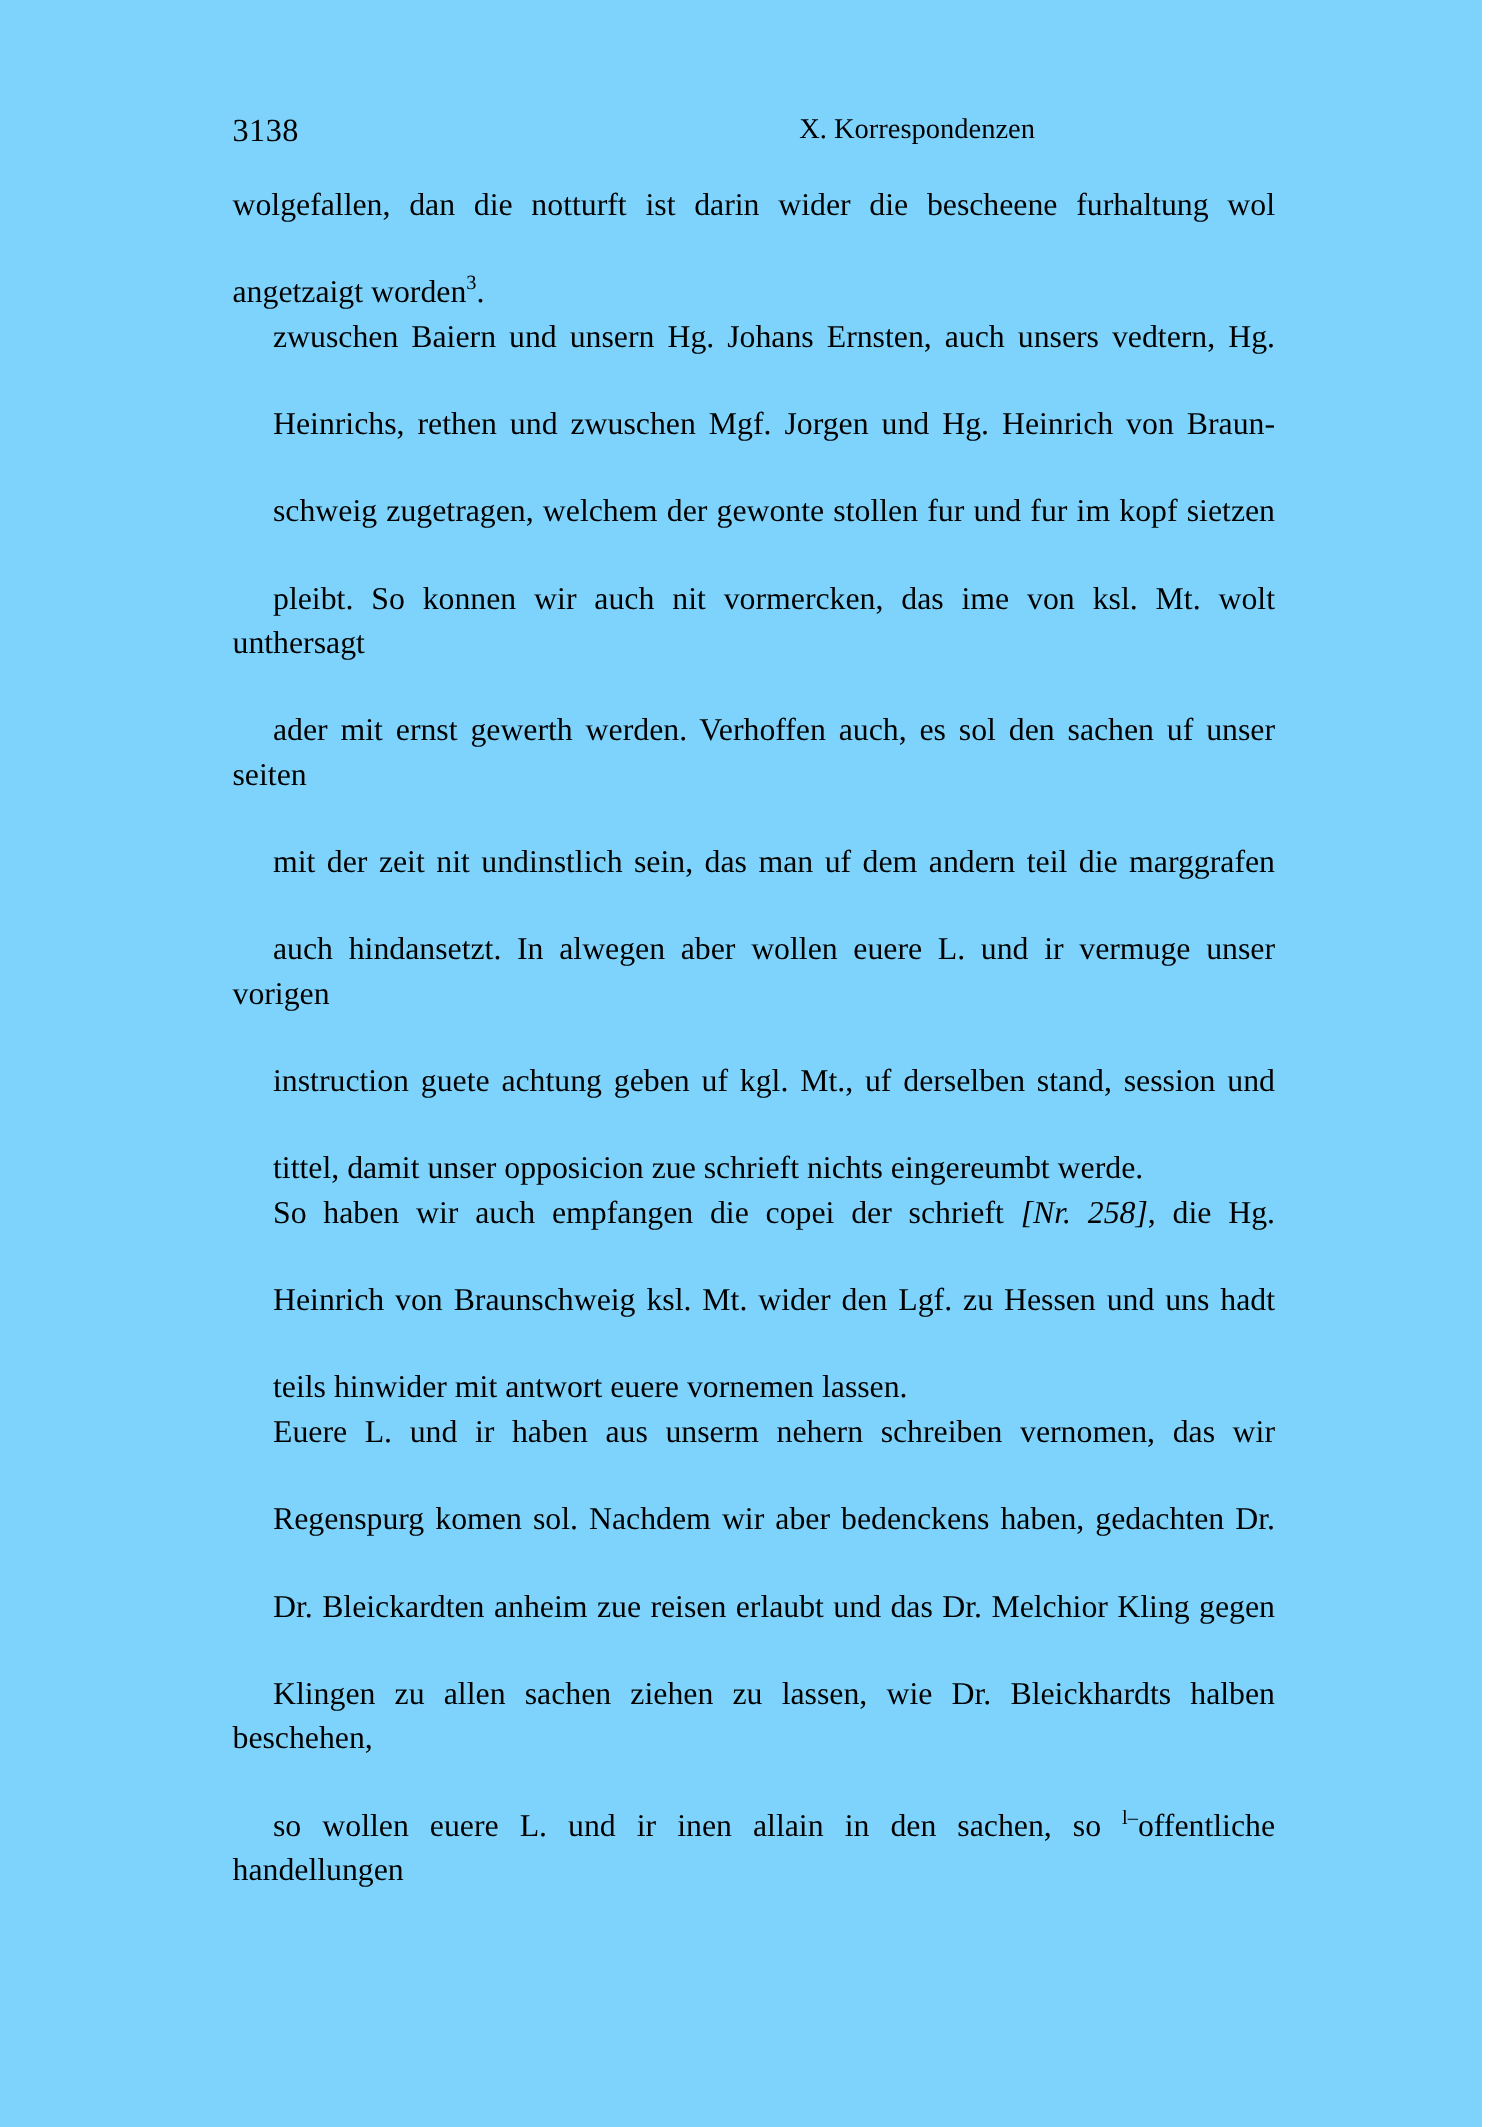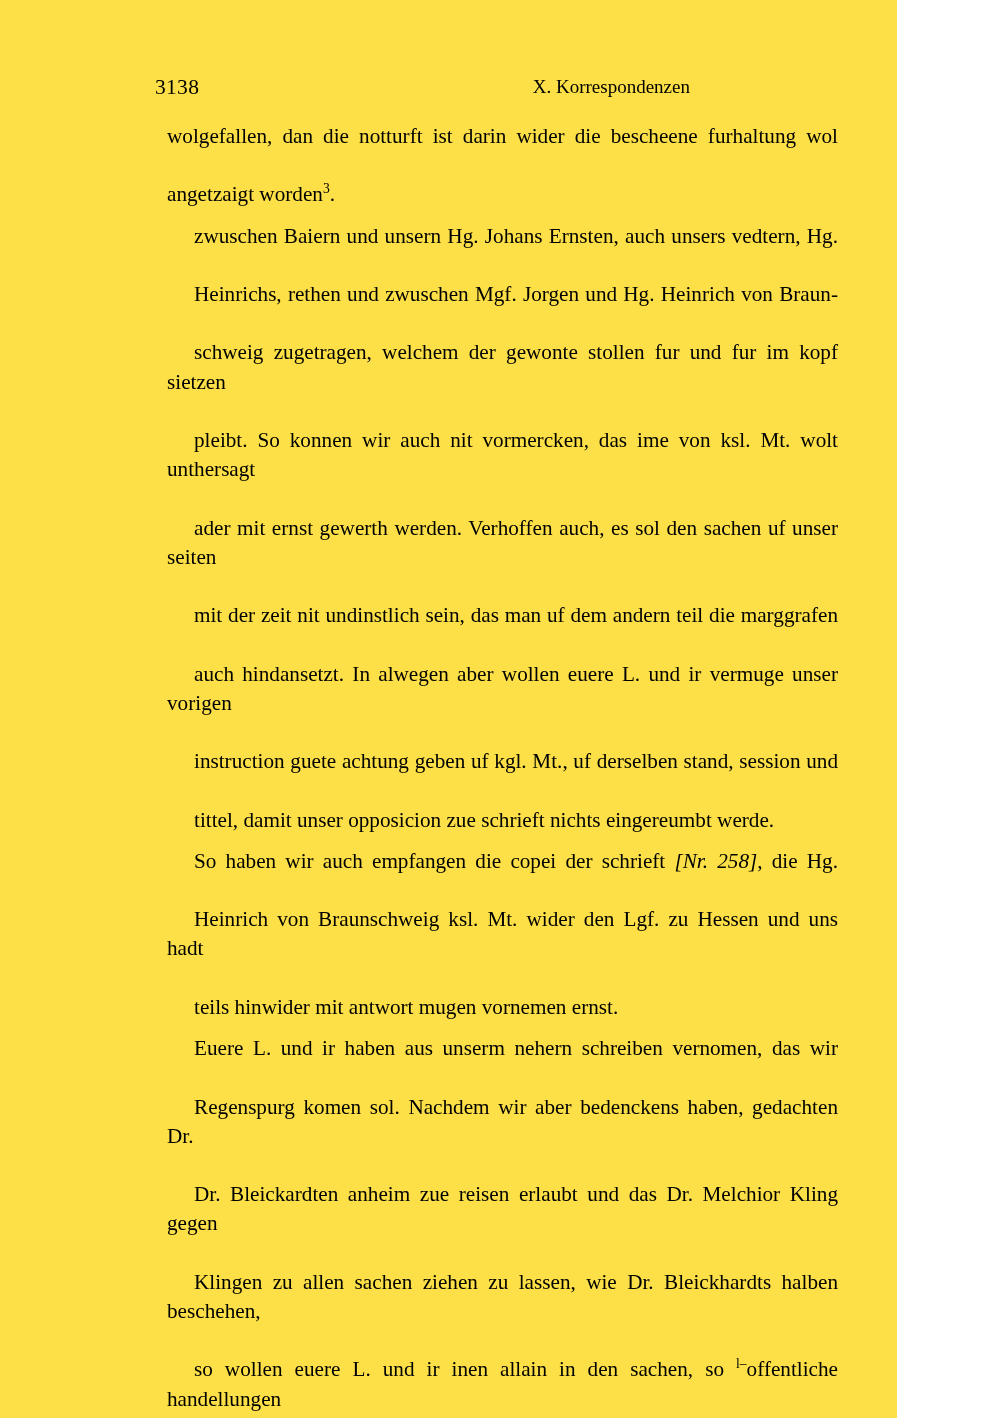"3138" .page { background: #fde047 -> #7dd3fc; width: 897px -> 988px }
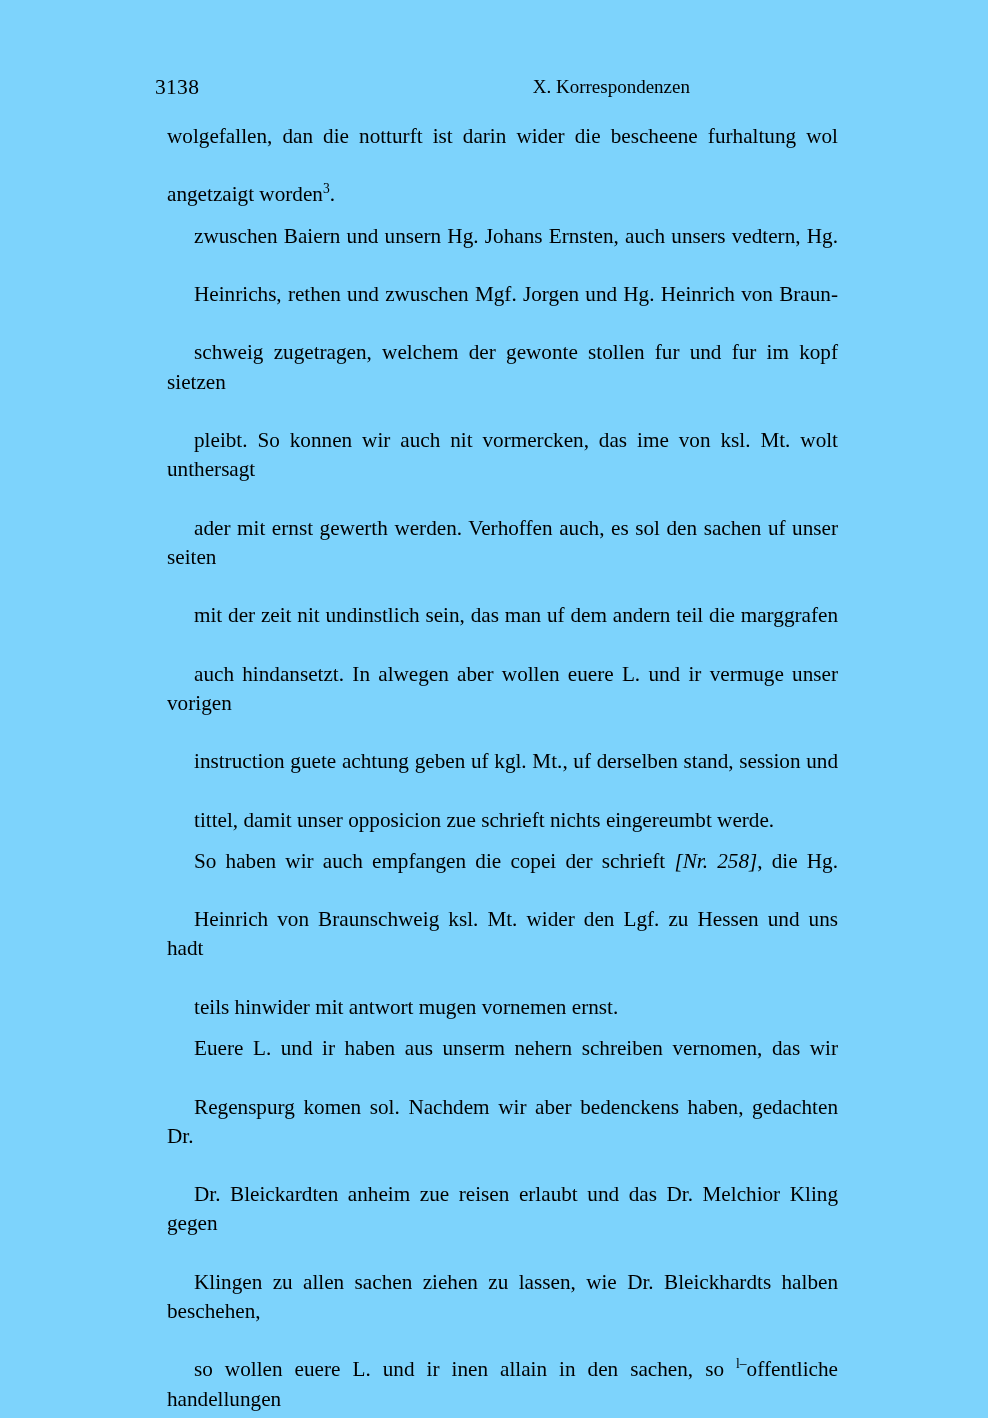"wolgefallen, dan die notturft ist" .body-block p { margin: 12px -> 0 }
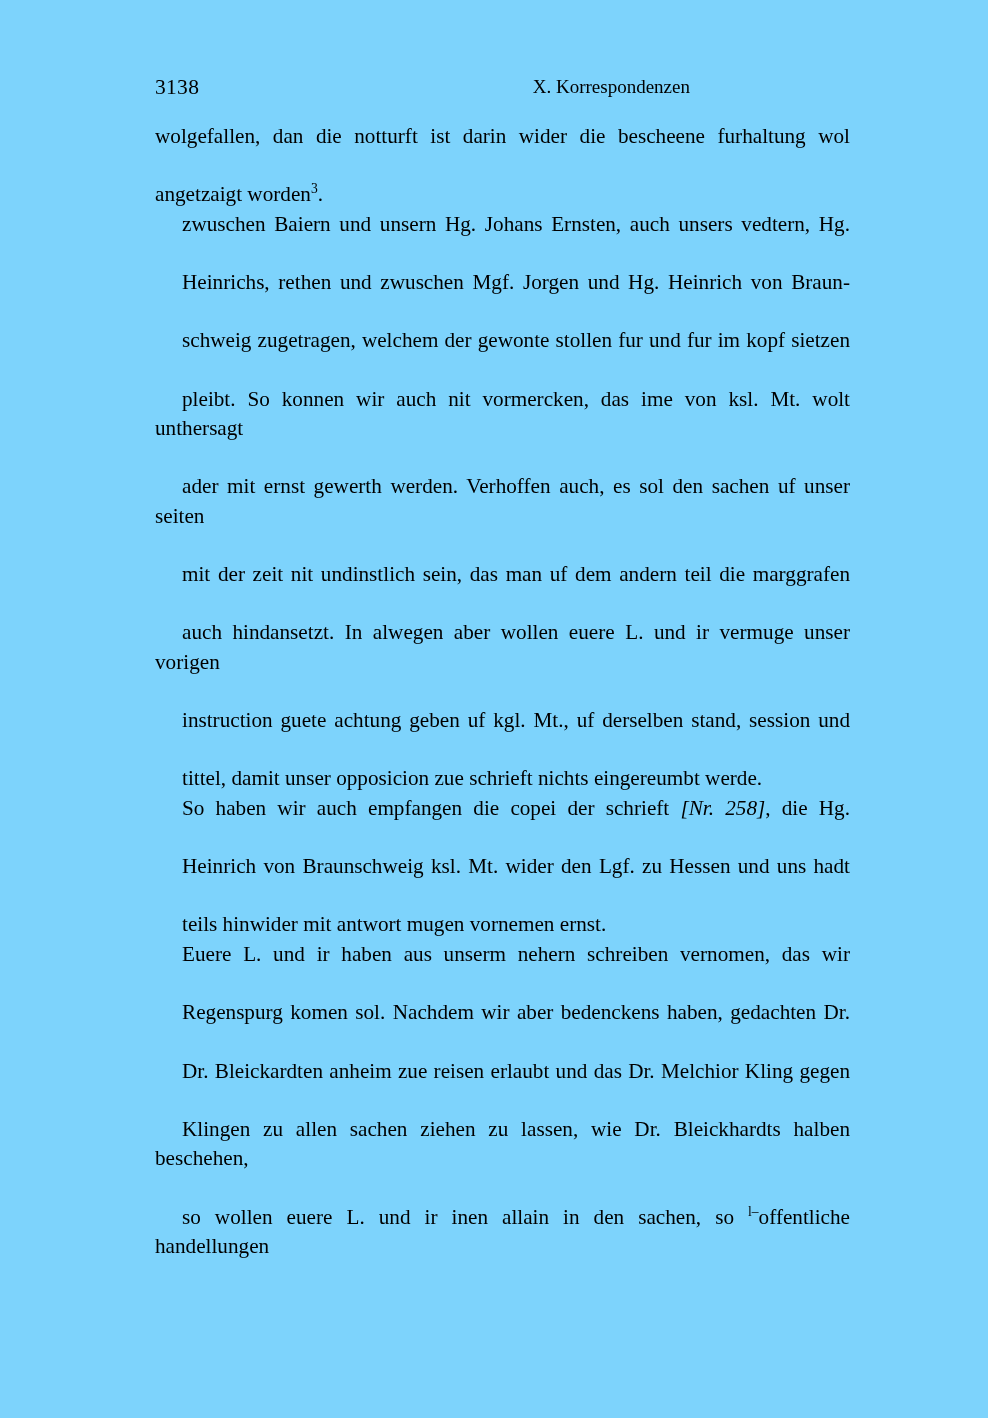"teils hinwider mit antwort mugen" span.ln { text: mugen vornemen ernst -> euere vornemen lassen }
